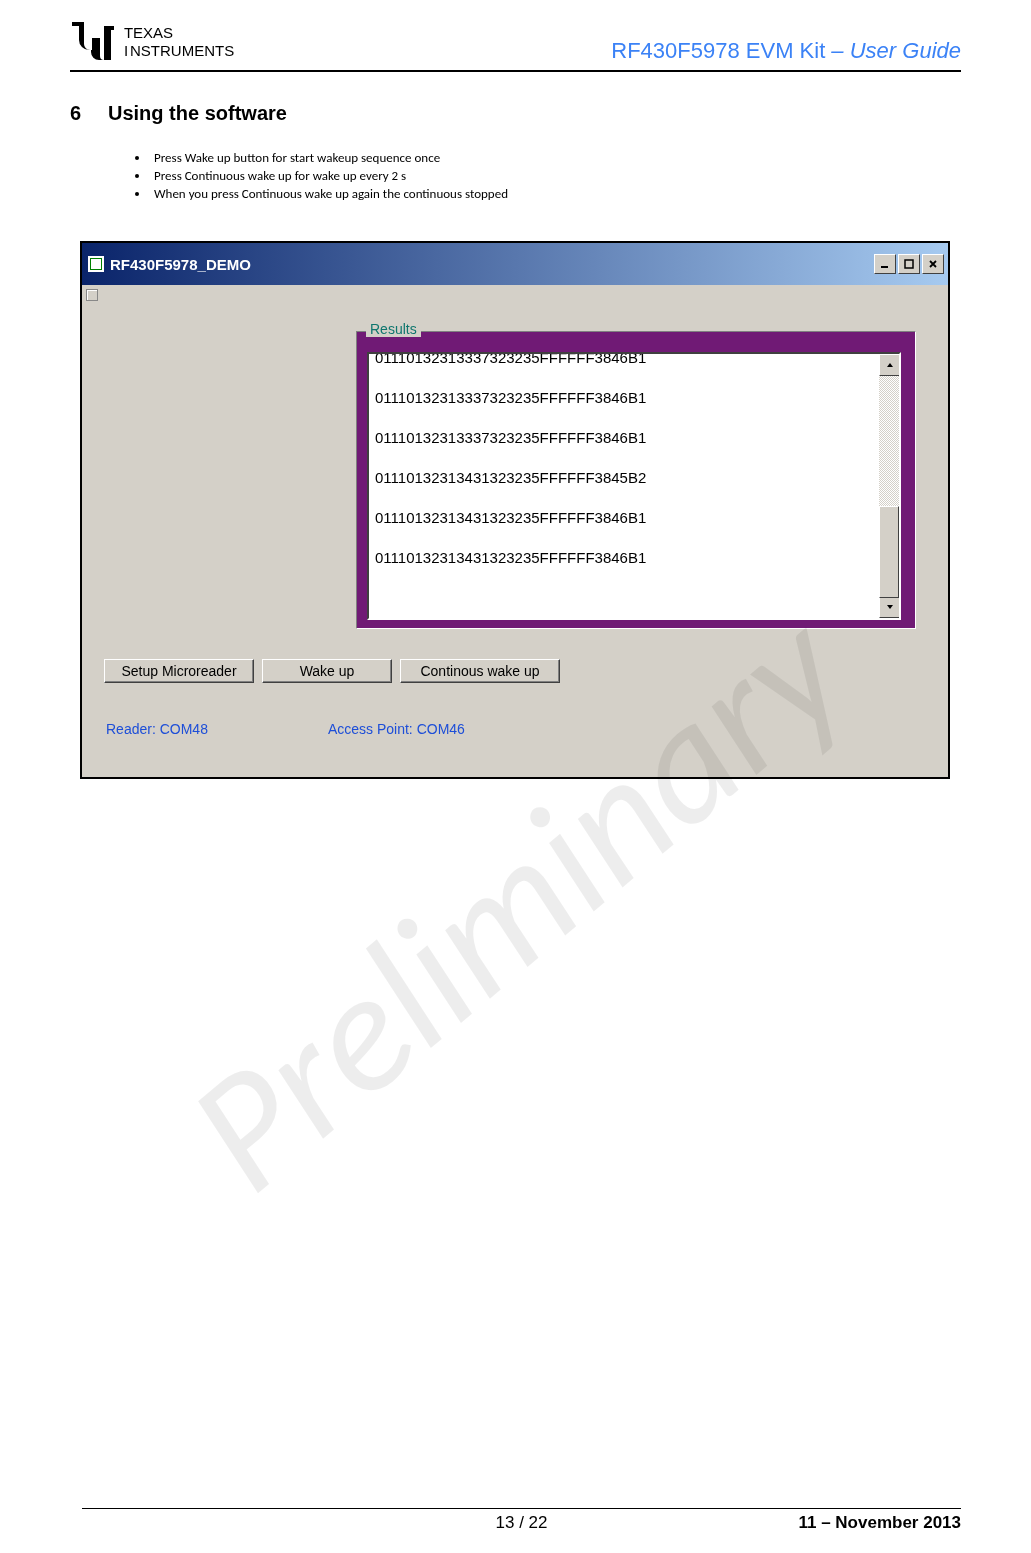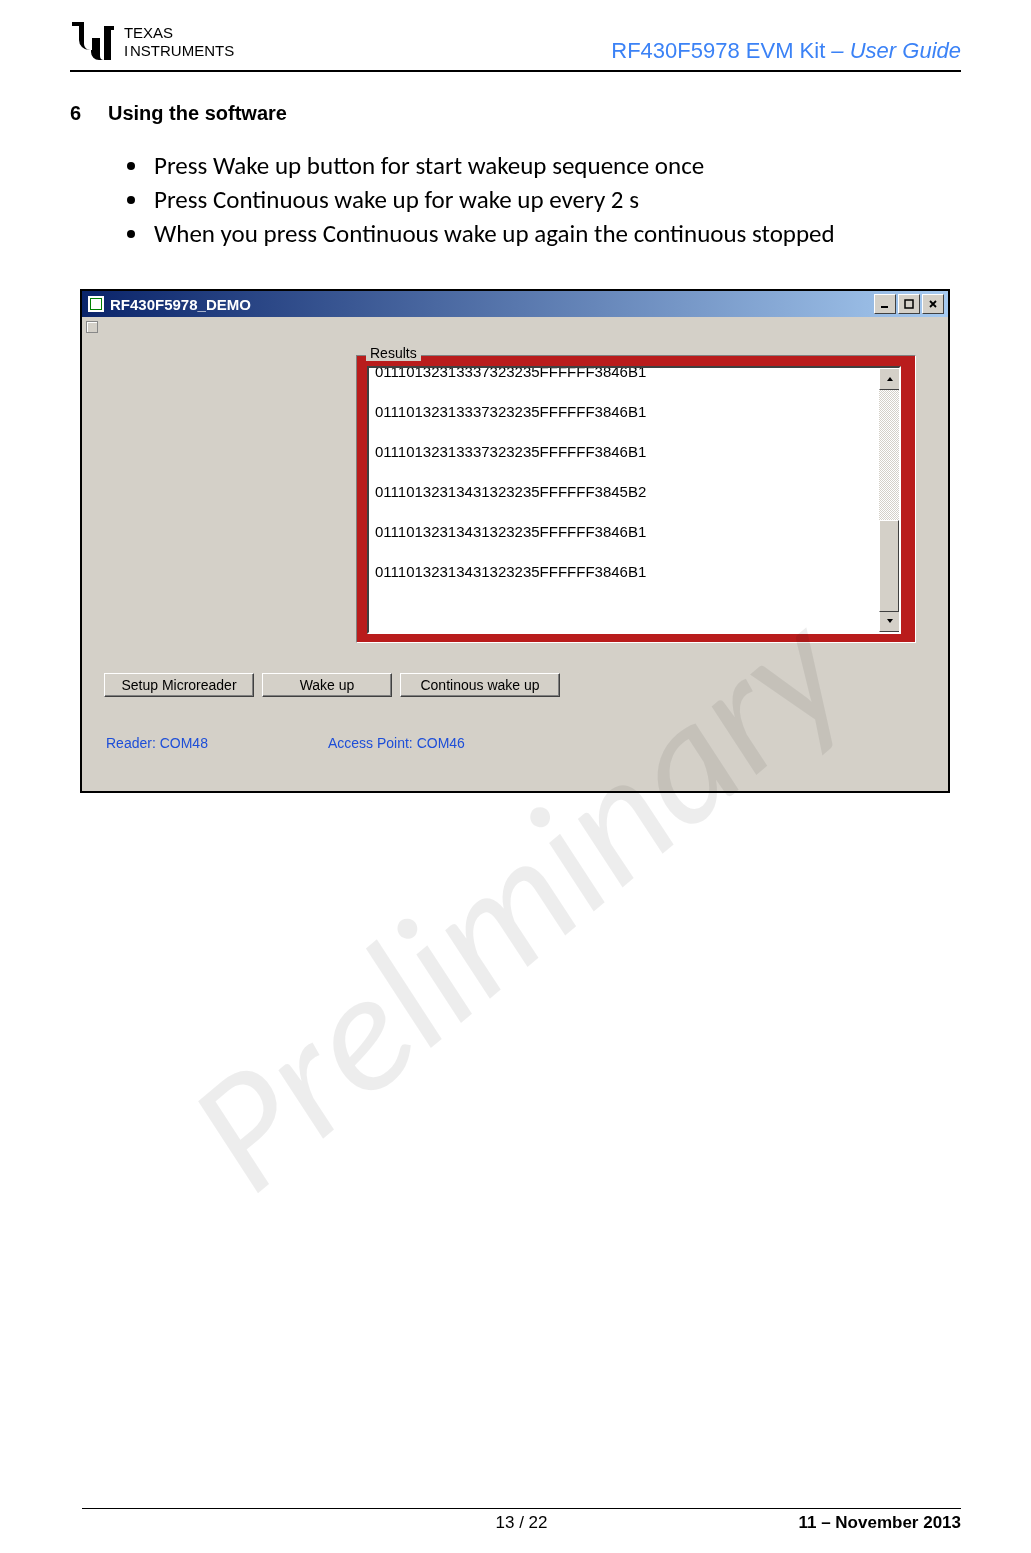"Press Wake up button for" ul.bullets li { font-size: 25px -> 13px }
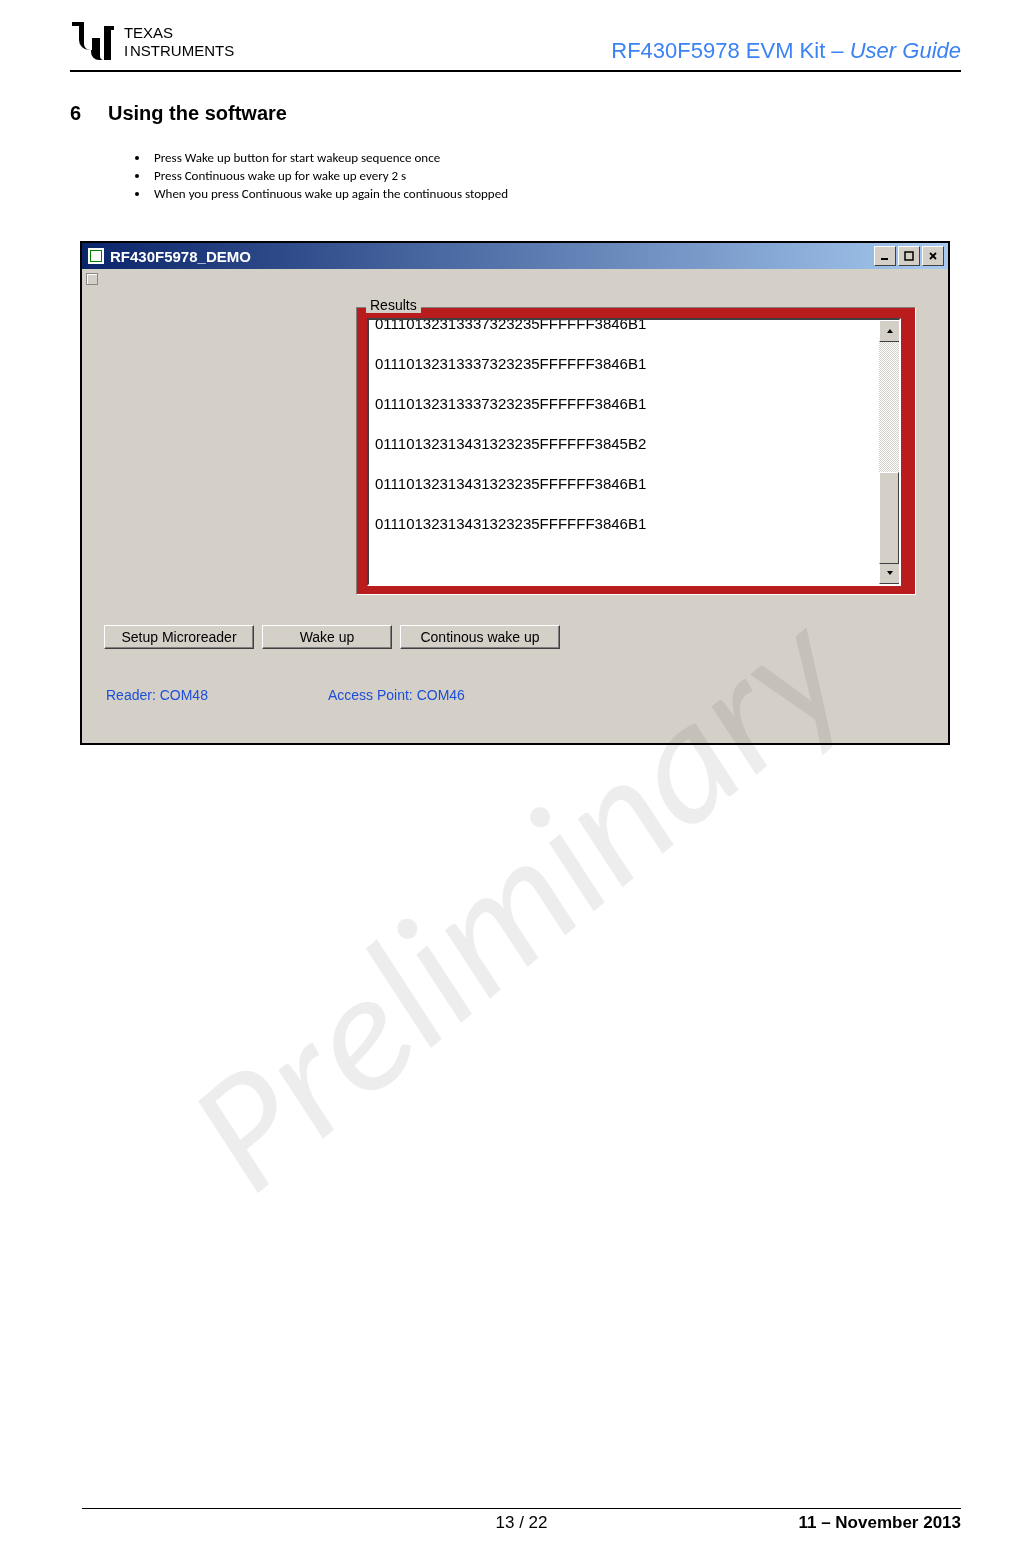"RF430F5978_DEMO" .titlebar { height: 26px -> 42px }
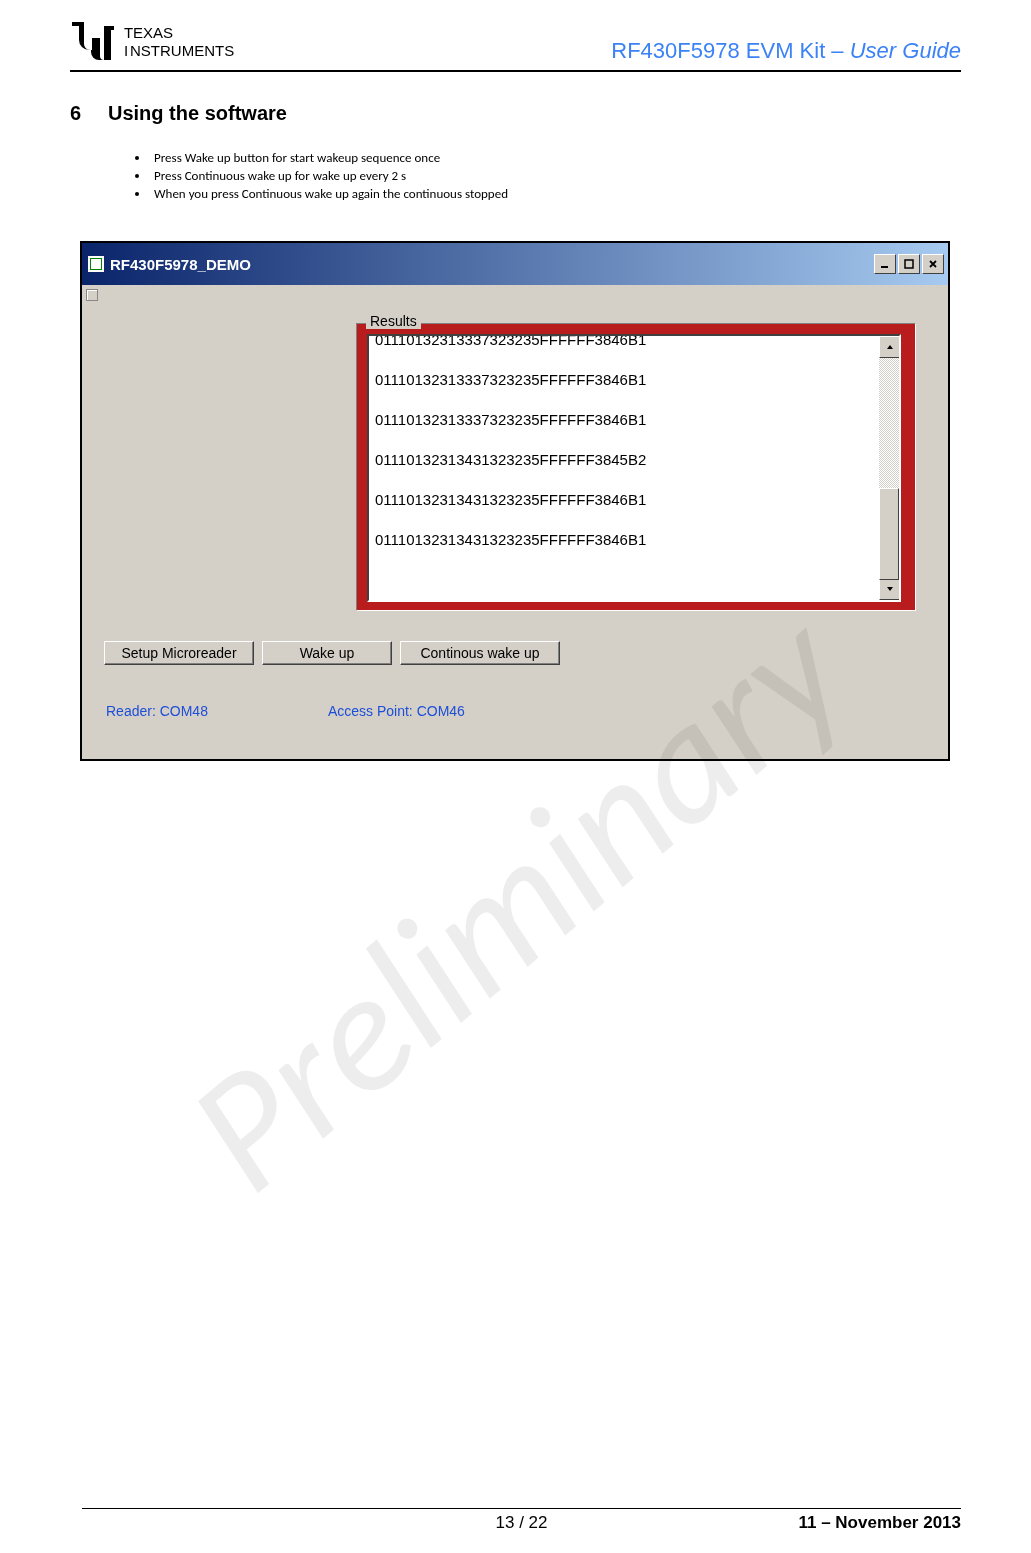"Results" .results-label { color: #000000 -> #0f766e }
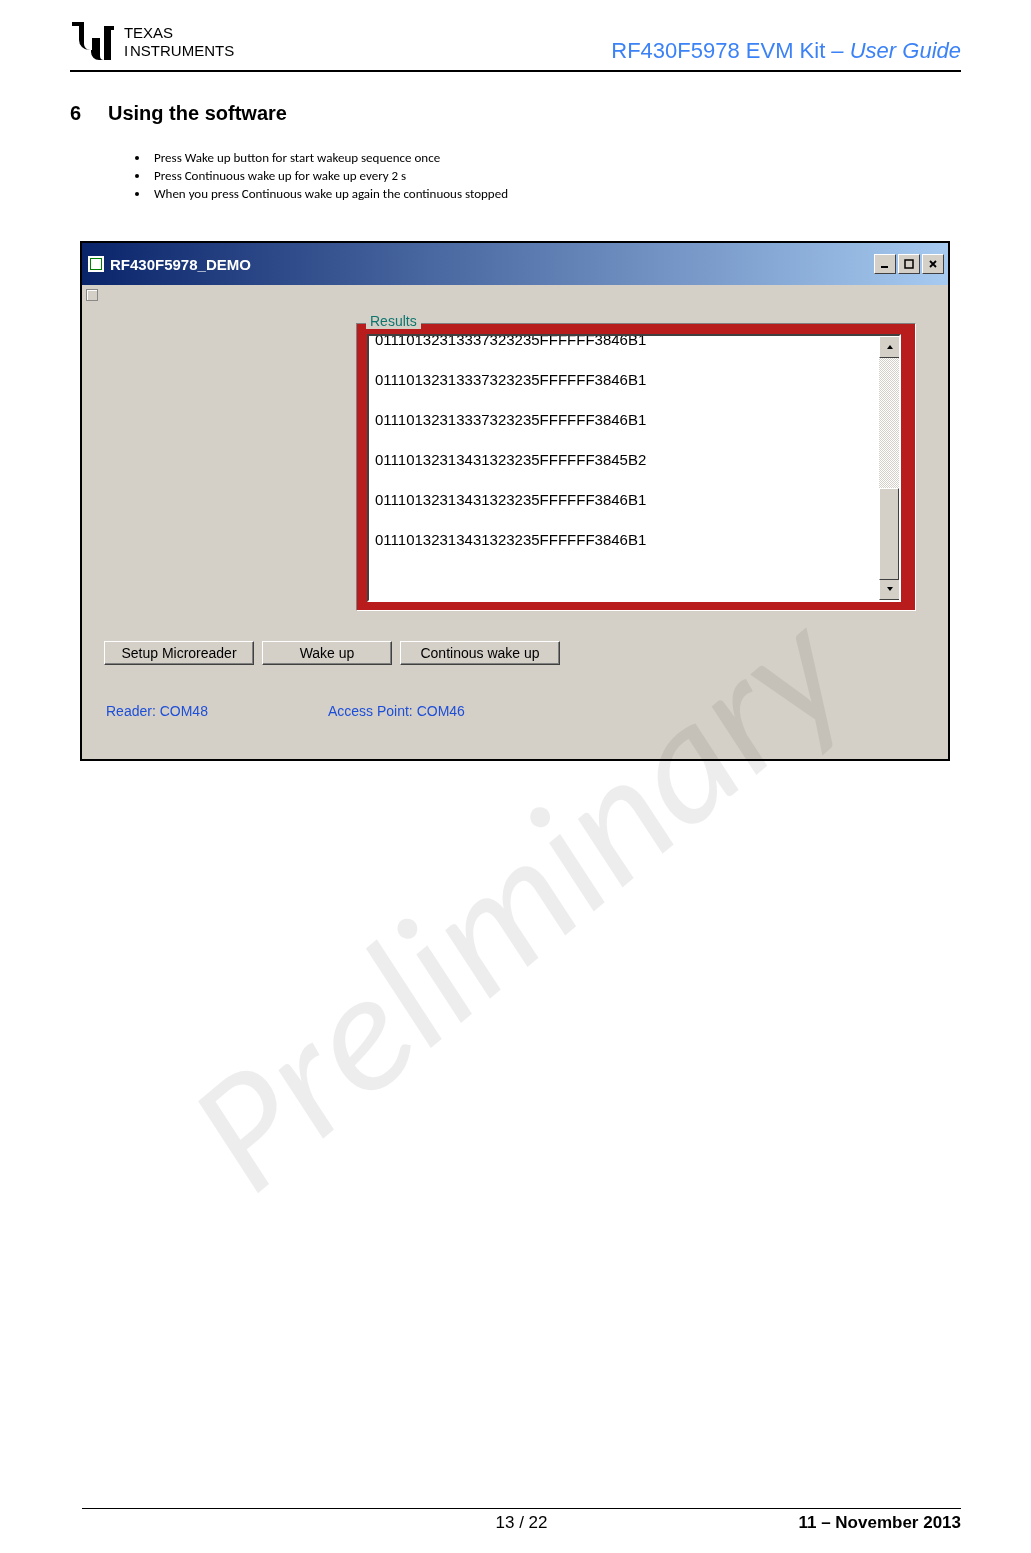"01110132313337323235FFFFFF3846B1" .results-outer { background: #b91c1c -> #701a75; margin-top: 8px -> 16px; padding: 10px 8px 8px 10px -> 20px 8px 8px 10px }
